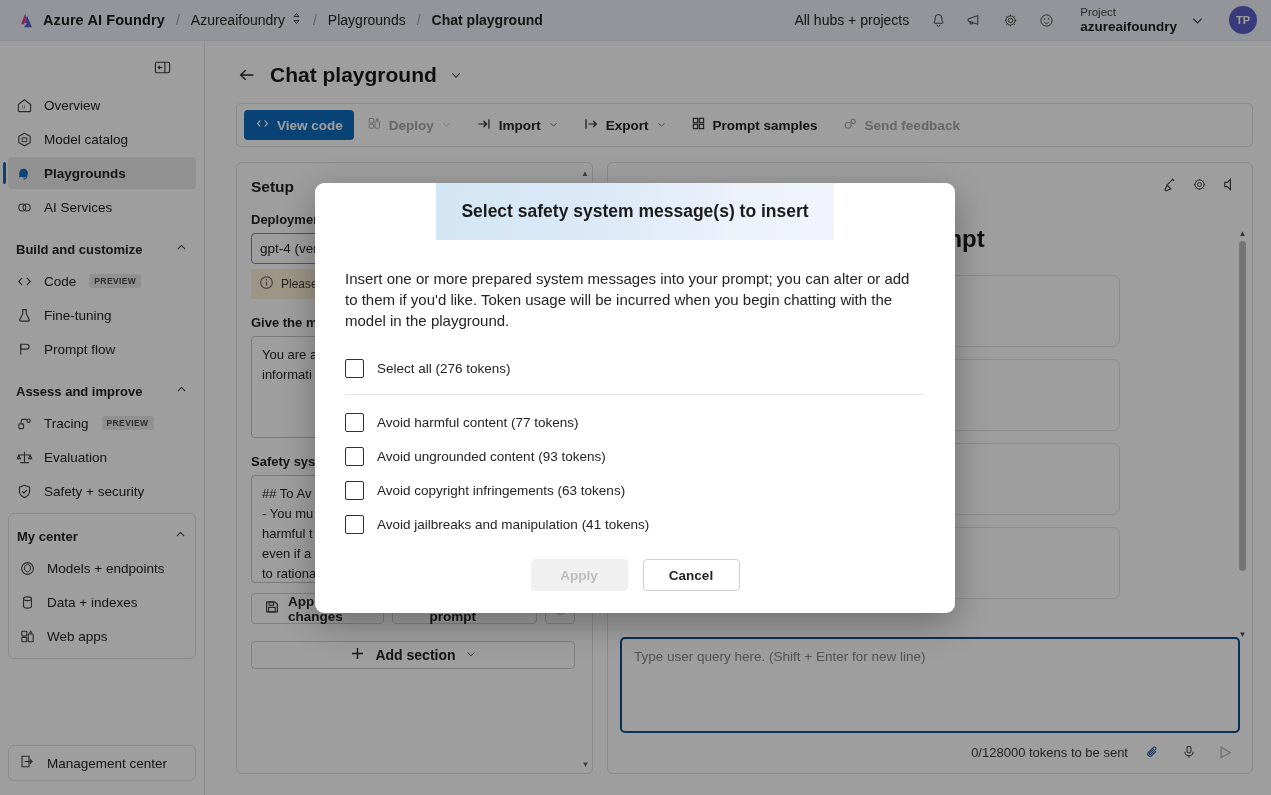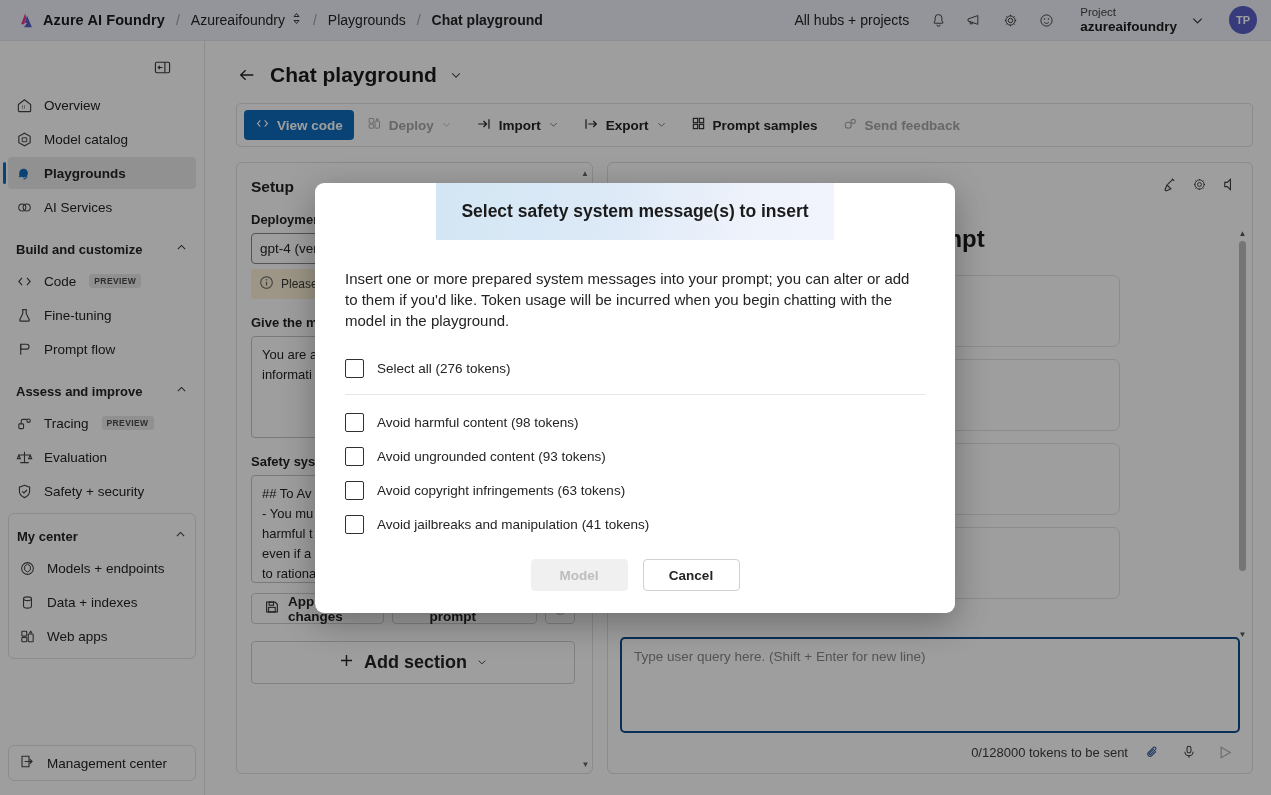"Avoid harmful content (98 tokens)" span.chk-label { text: 98 -> 77 }
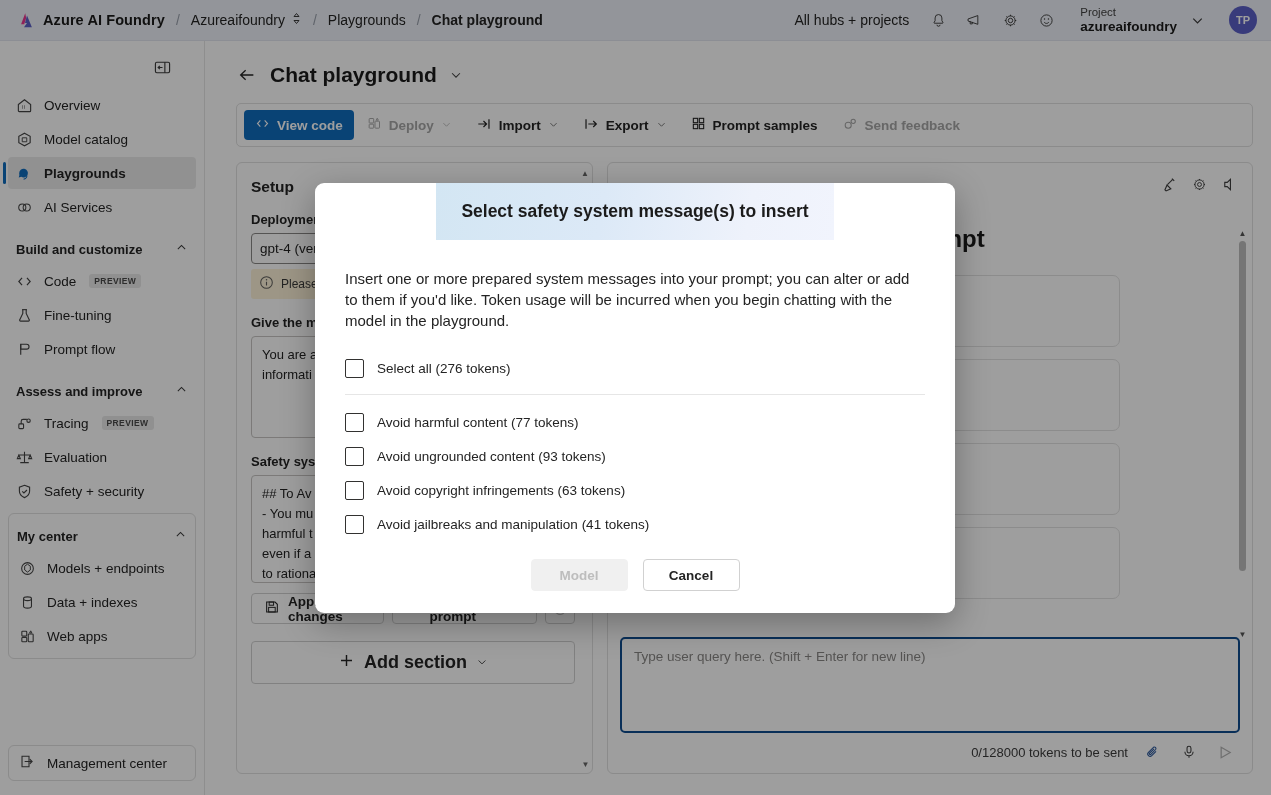"Model" div.mbtn { text: Model -> Apply }
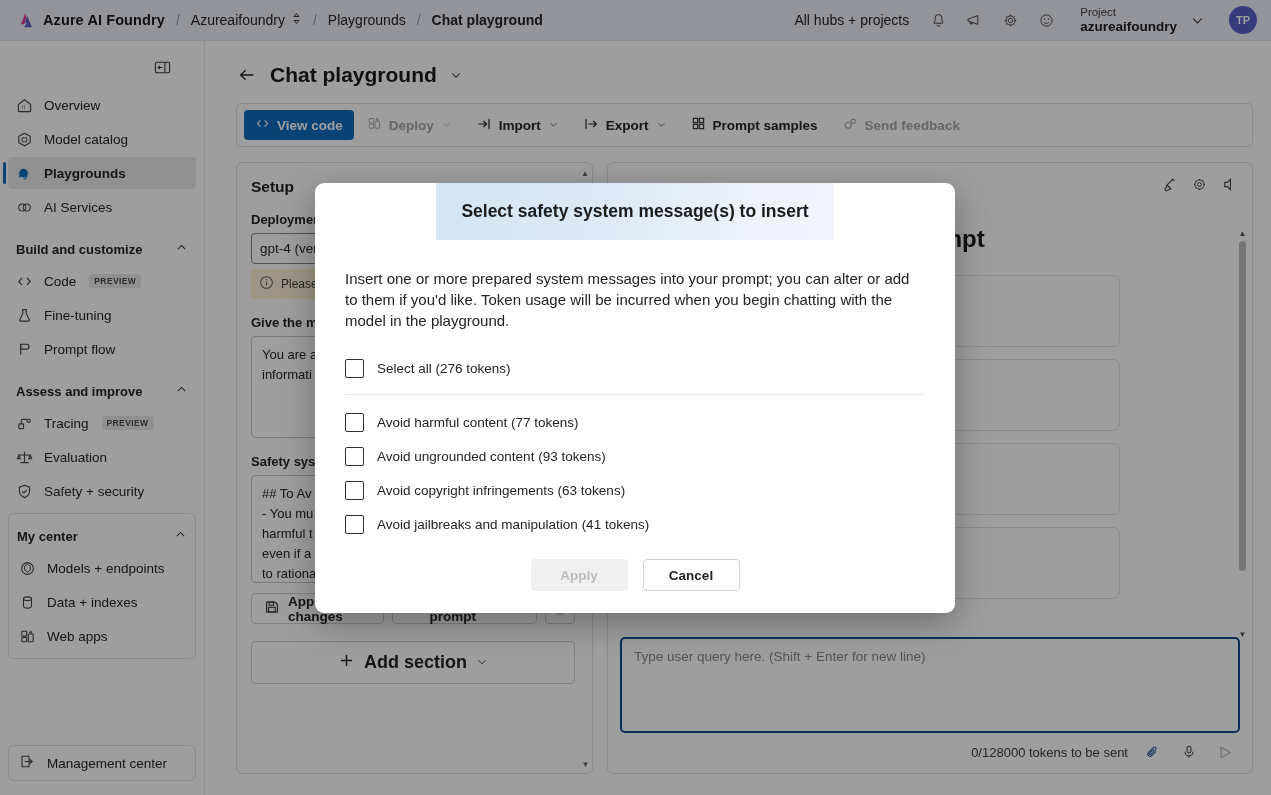"Add section" .add-section { font-size: 18px -> 14px; height: 43px -> 28px }
